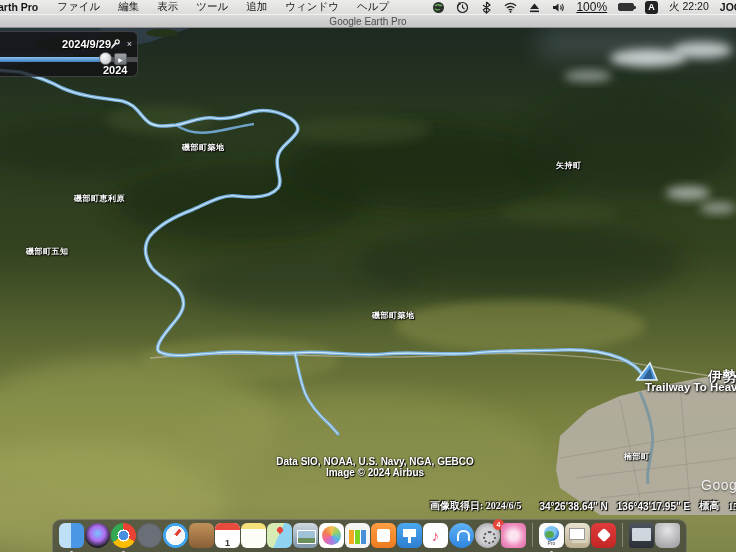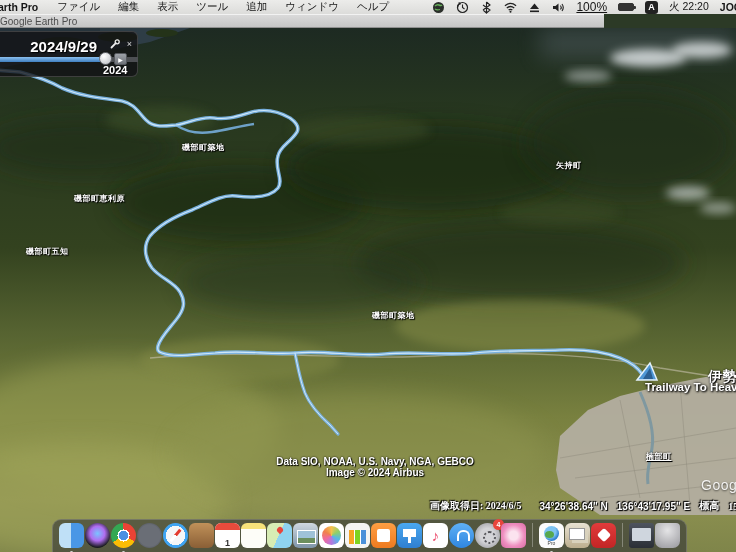"Google Earth Pro" #titlebar { justify-content: none -> center; width: 604px -> 736px }
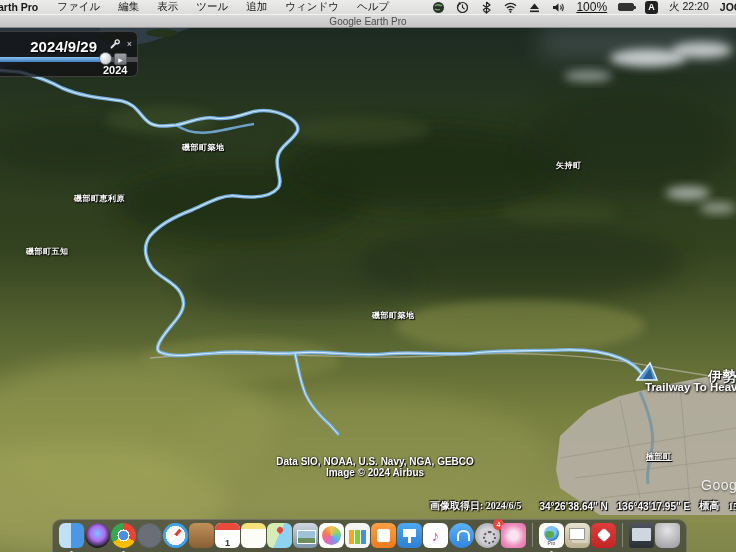"2024/9/29" #ts-date { font-size: 15px -> 11px; right: 40px -> 26px }
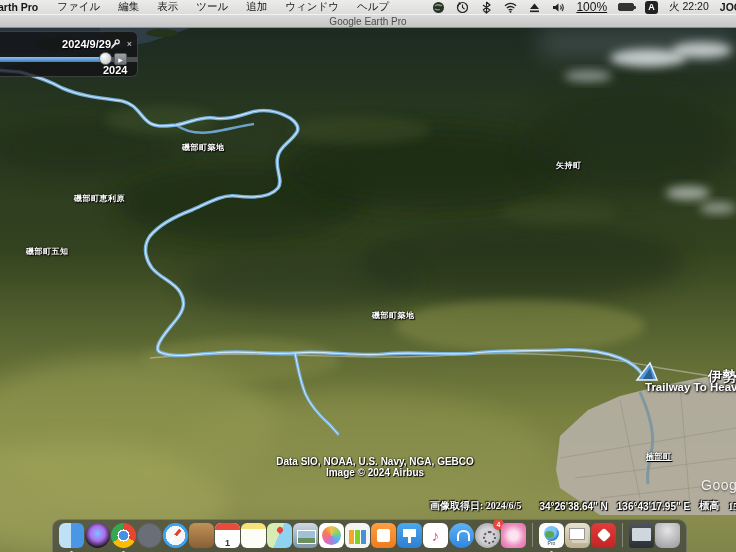"楠部町" span.maplabel { left: 646px -> 624px; text-decoration: underline -> none }
